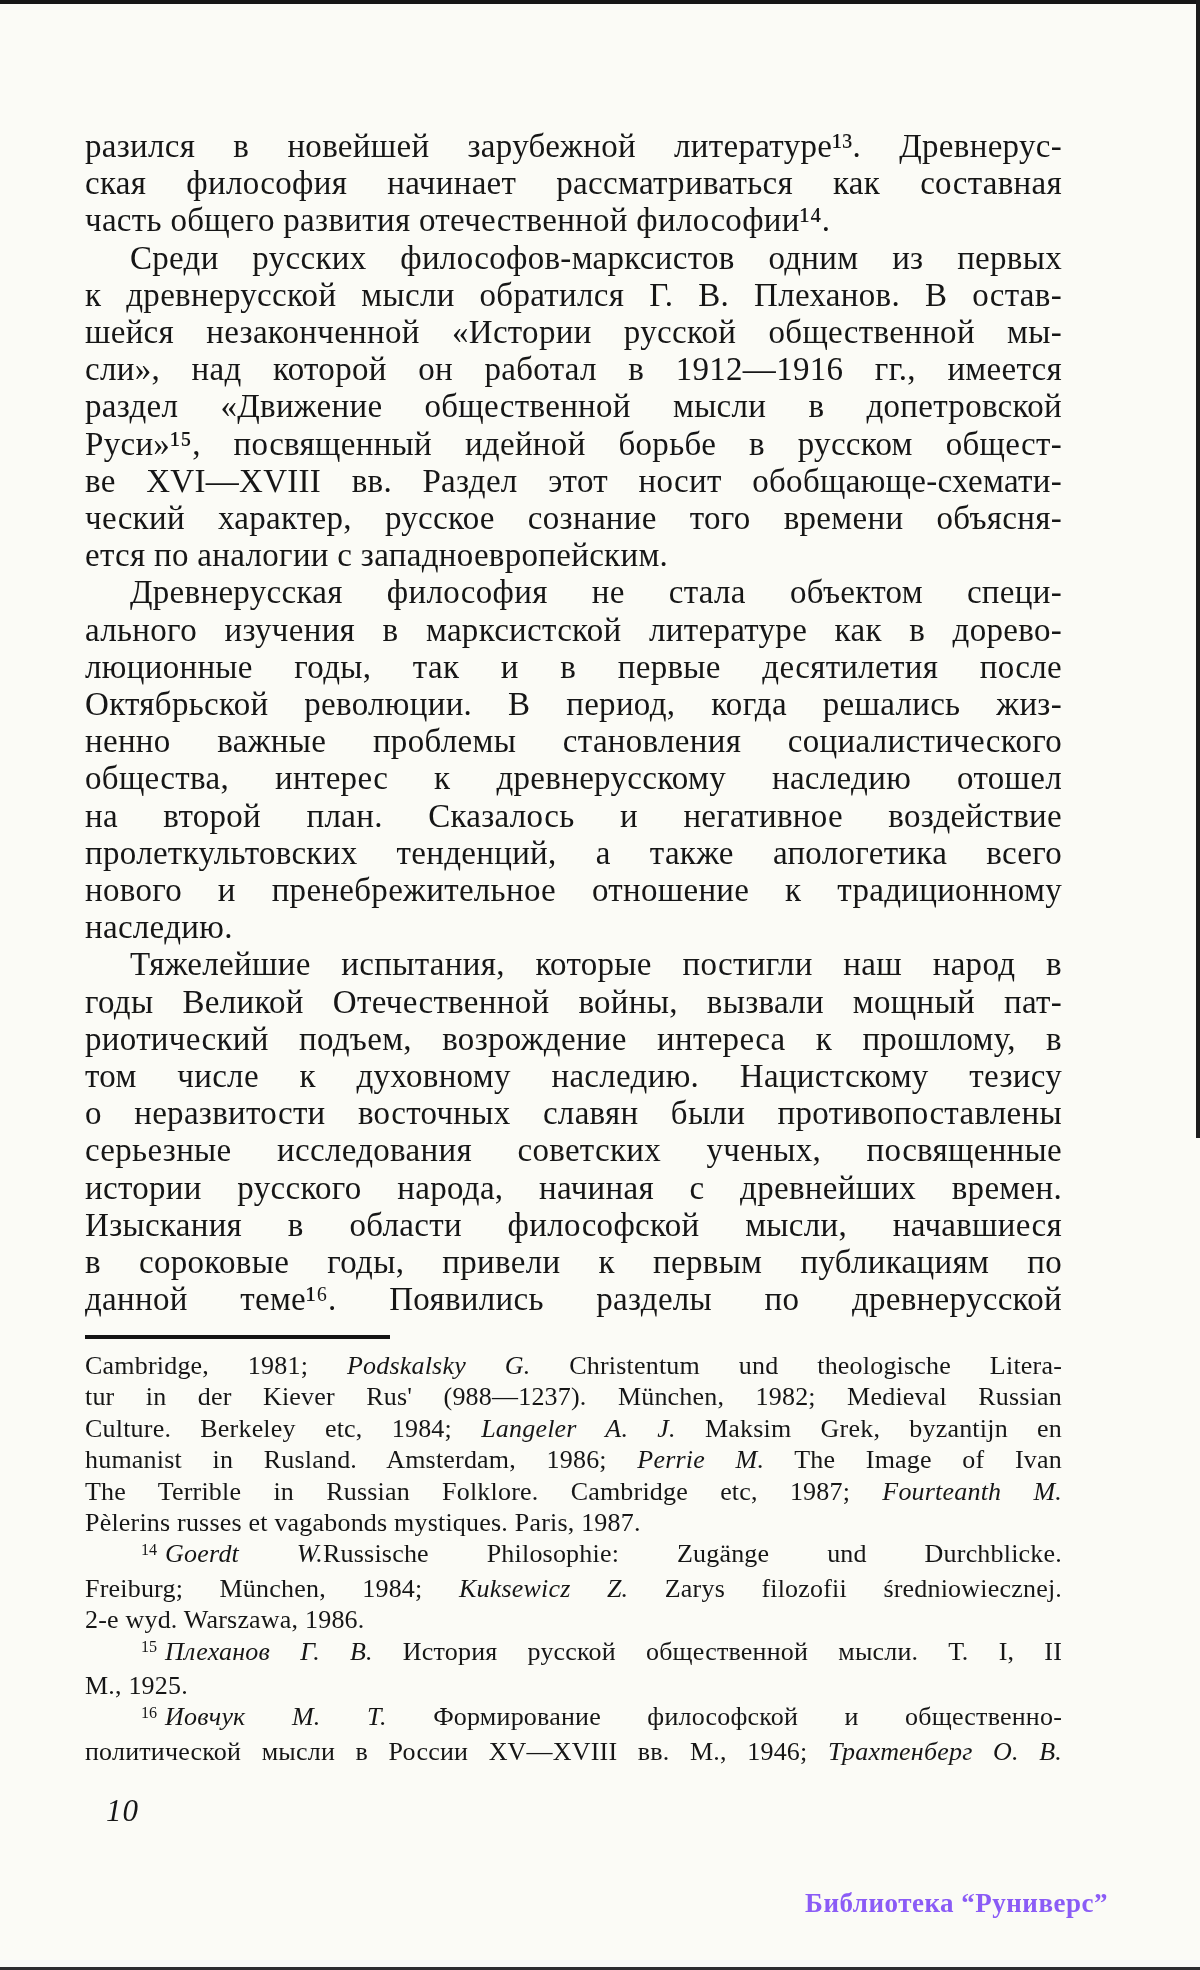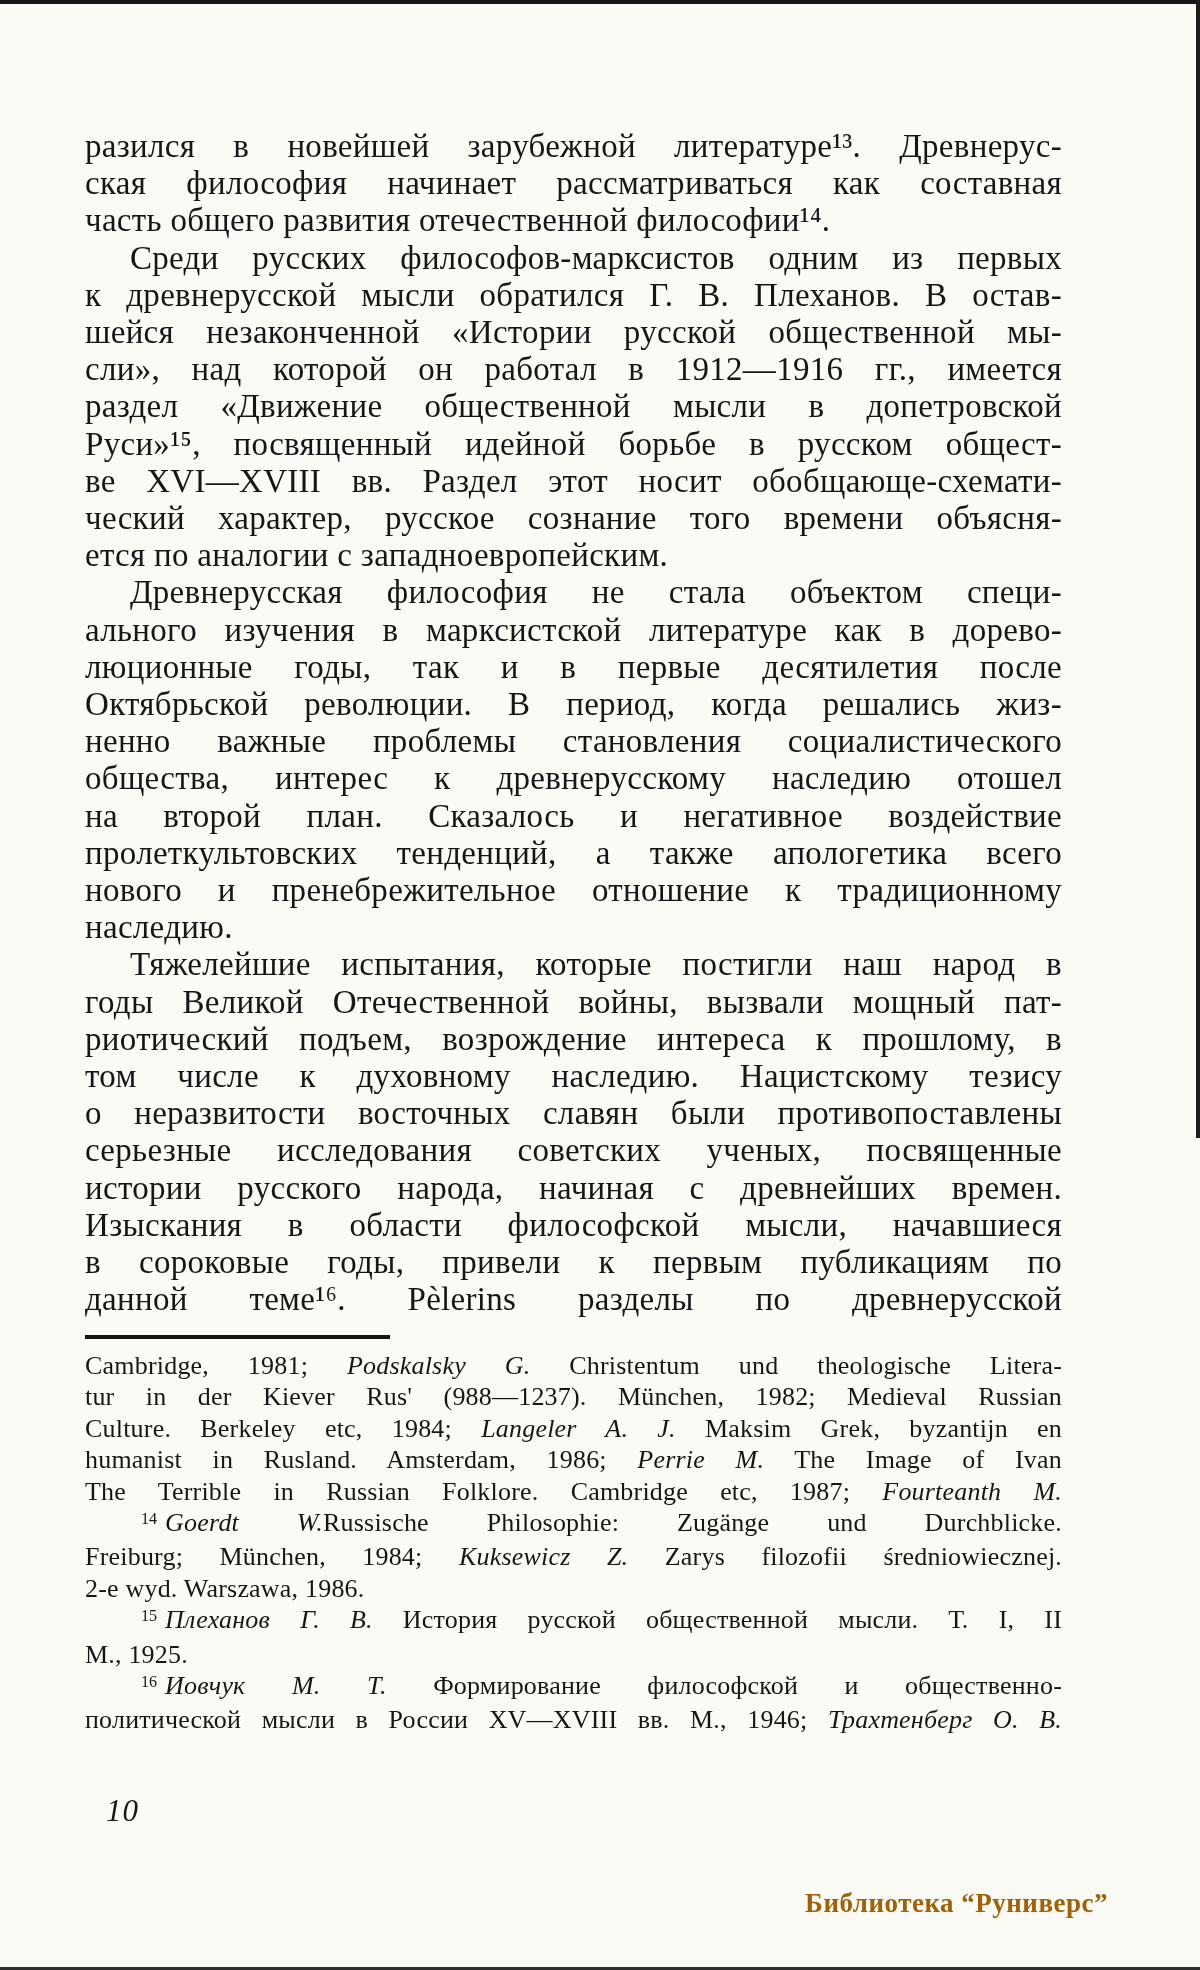"данной теме¹⁶. Pèlerins разделы по" div.tline { text: Pèlerins -> Появились }
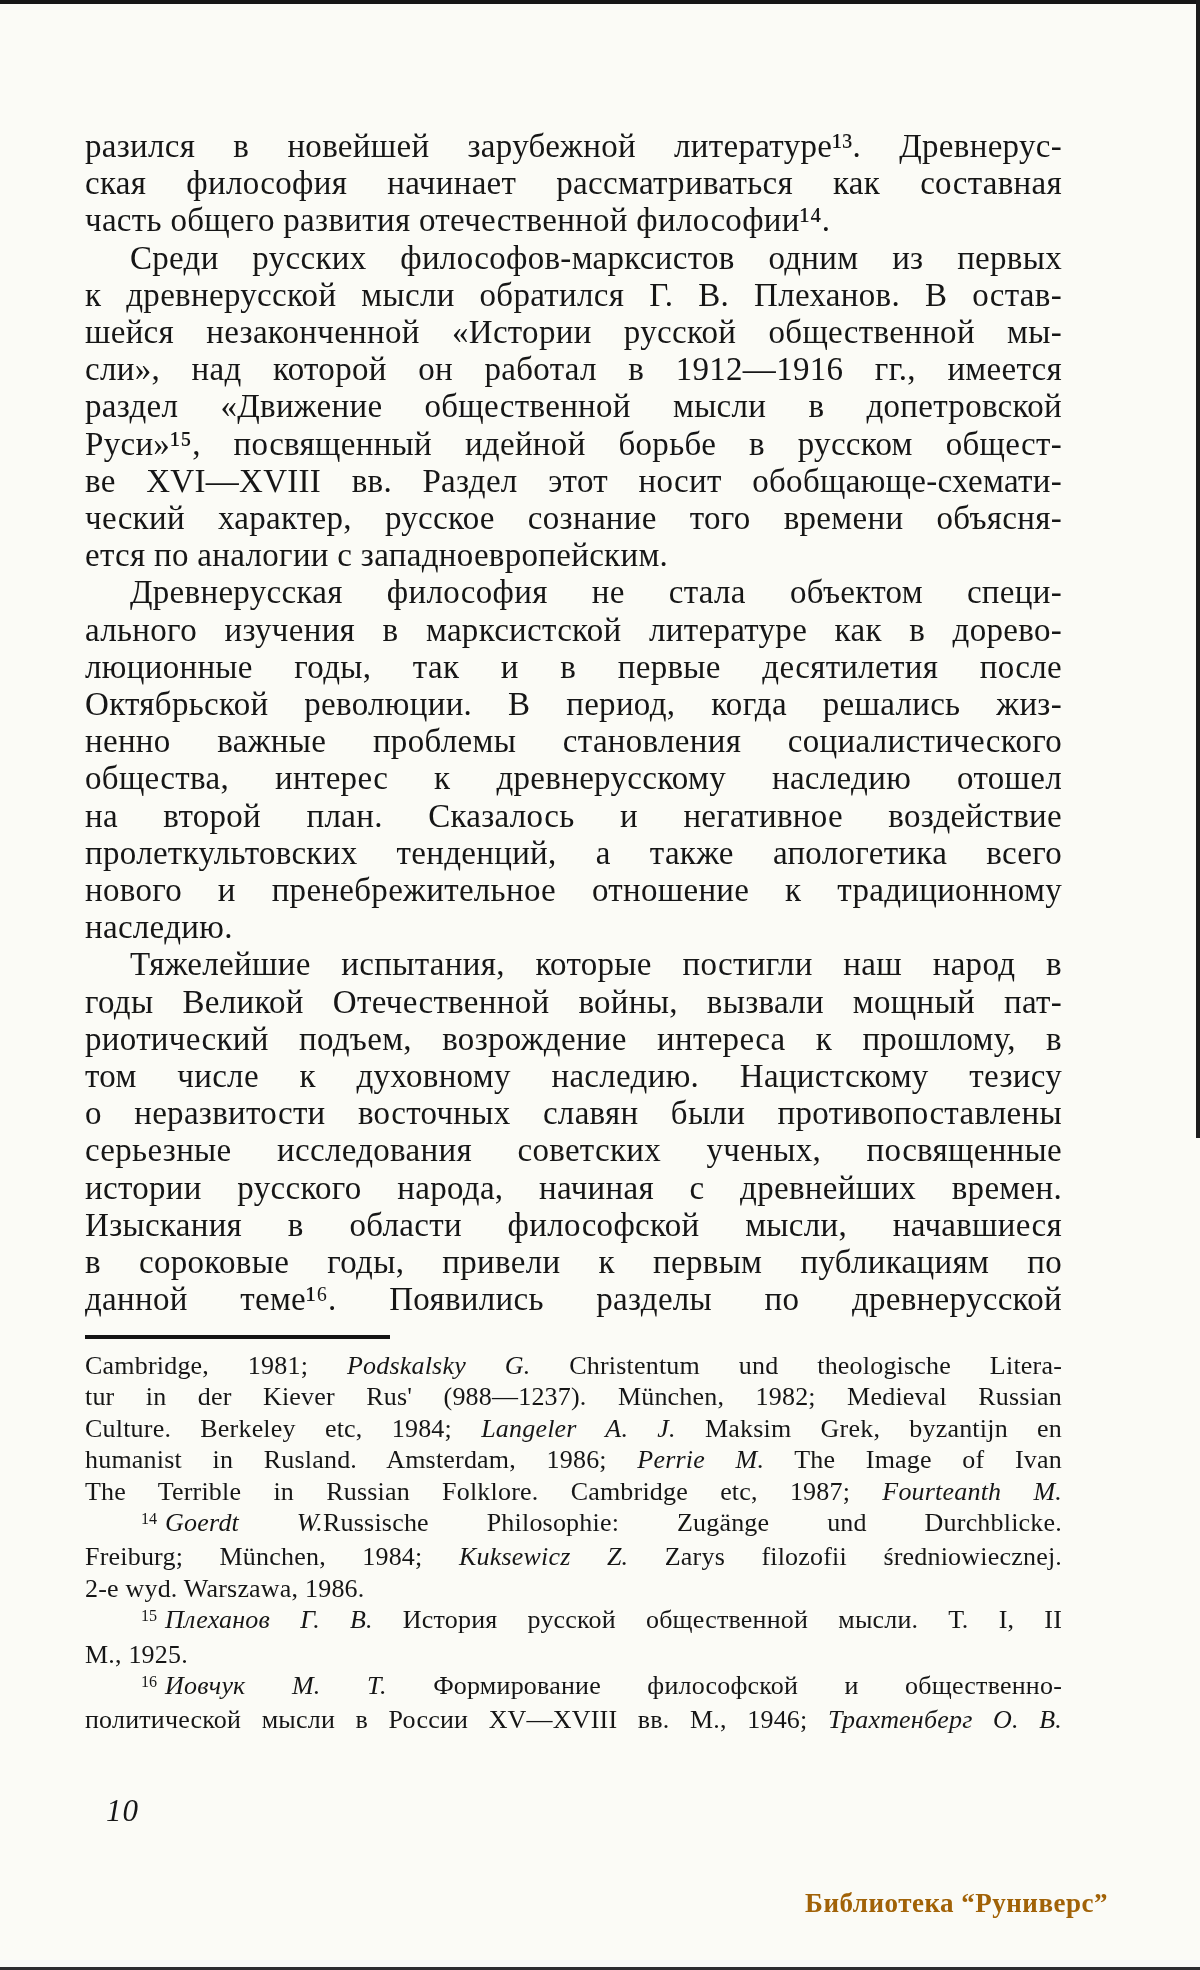"Pèlerins russes et vagabonds mystiques." div.fline { html: none -> <div><span>Pèlerins russes et vagabonds mystiques. Paris, 1987.</span></div> }
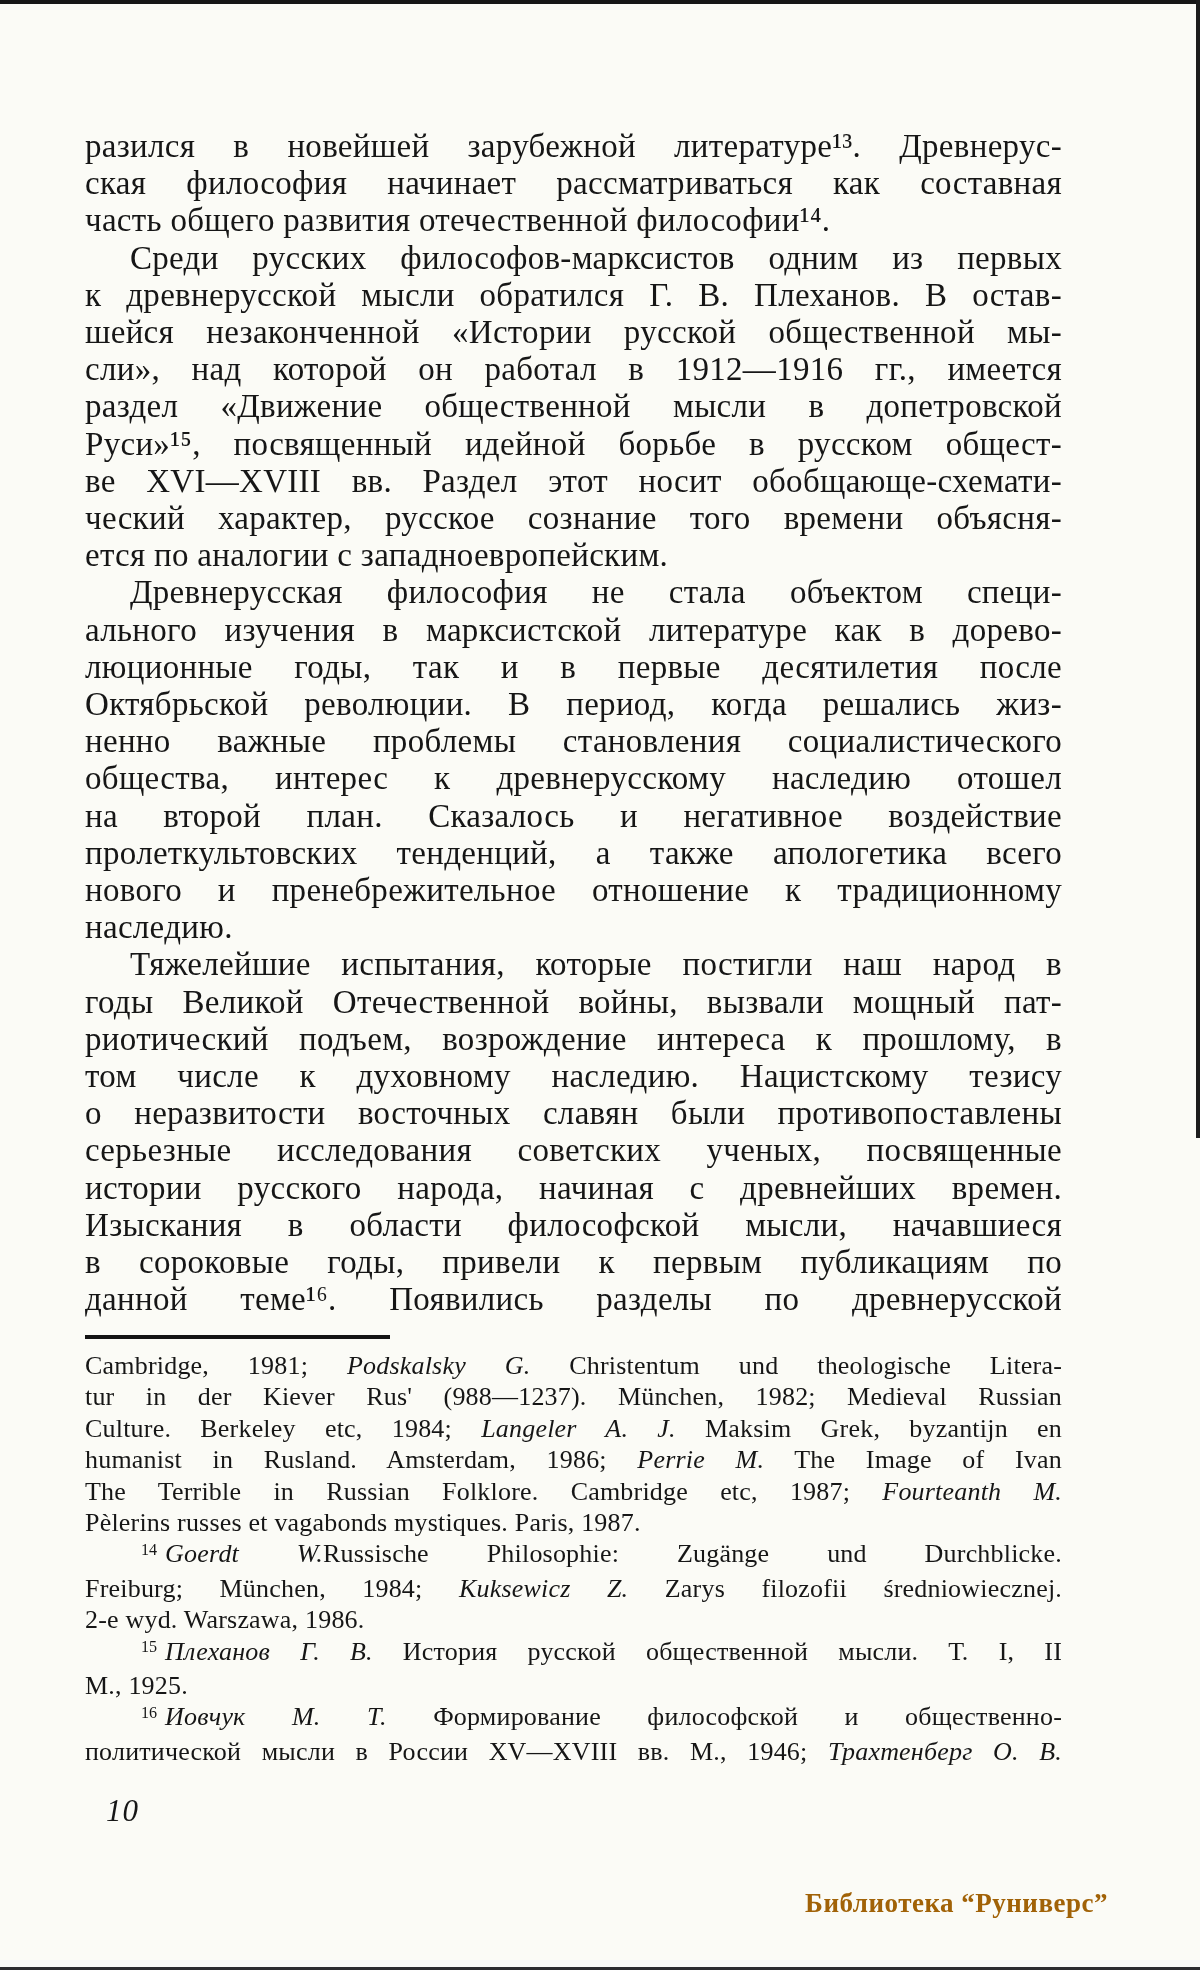"Библиотека “Руниверс”" .watermark { color: #a16207 -> #8b5cf6 }
